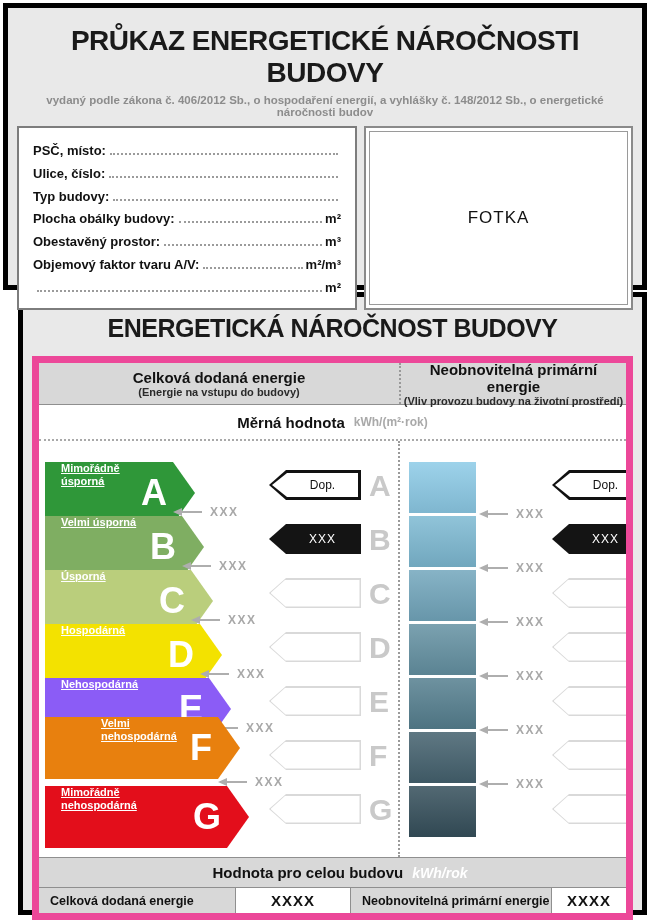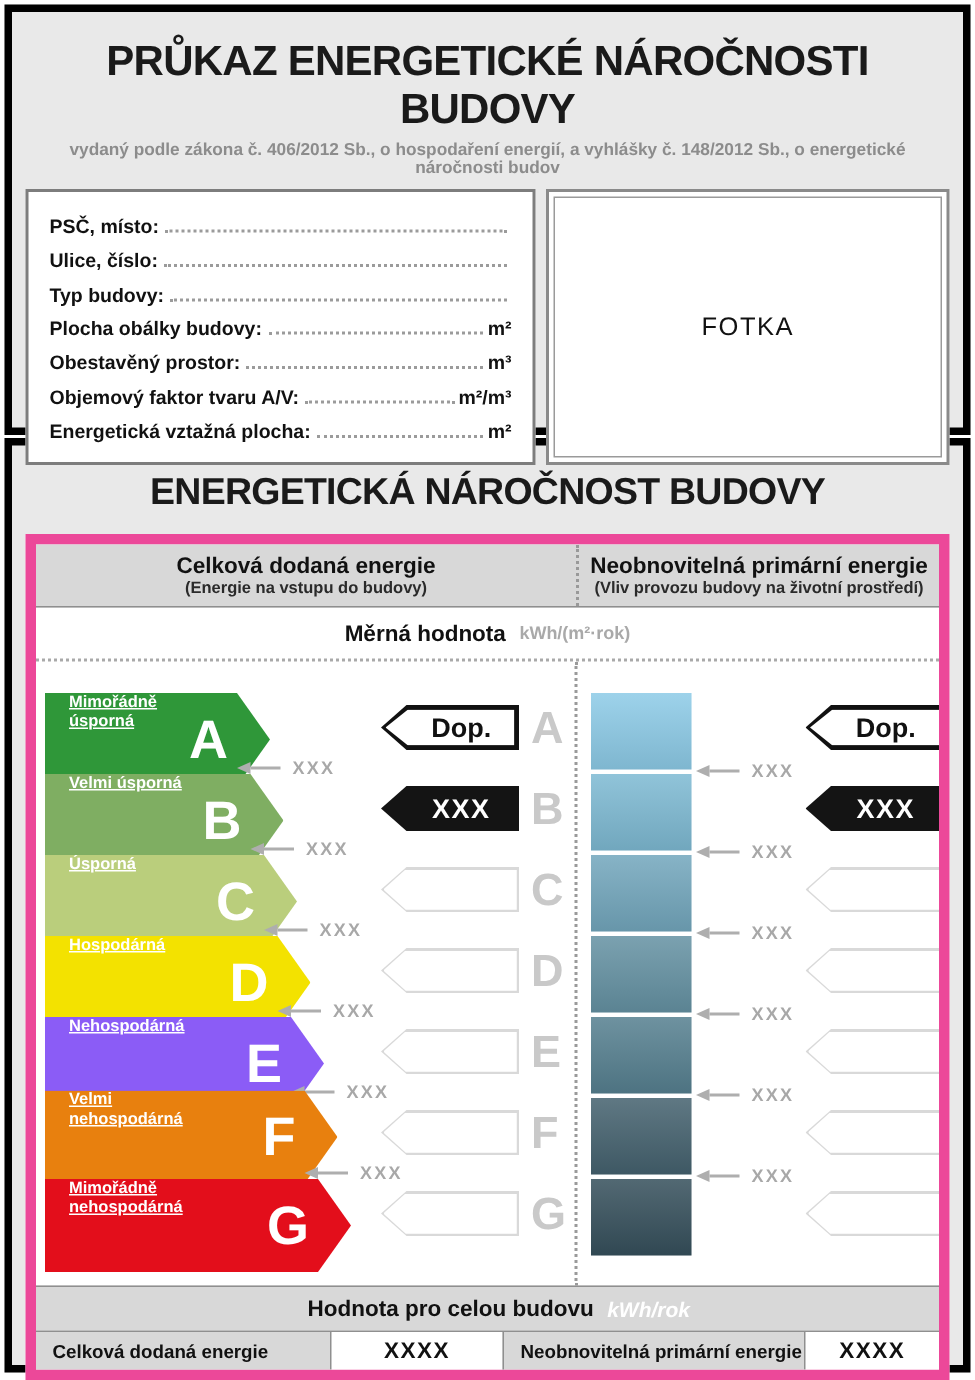"Energetická vztažná plocha:" span { html: <span>Energetická vztažná plocha:</span> -> none }
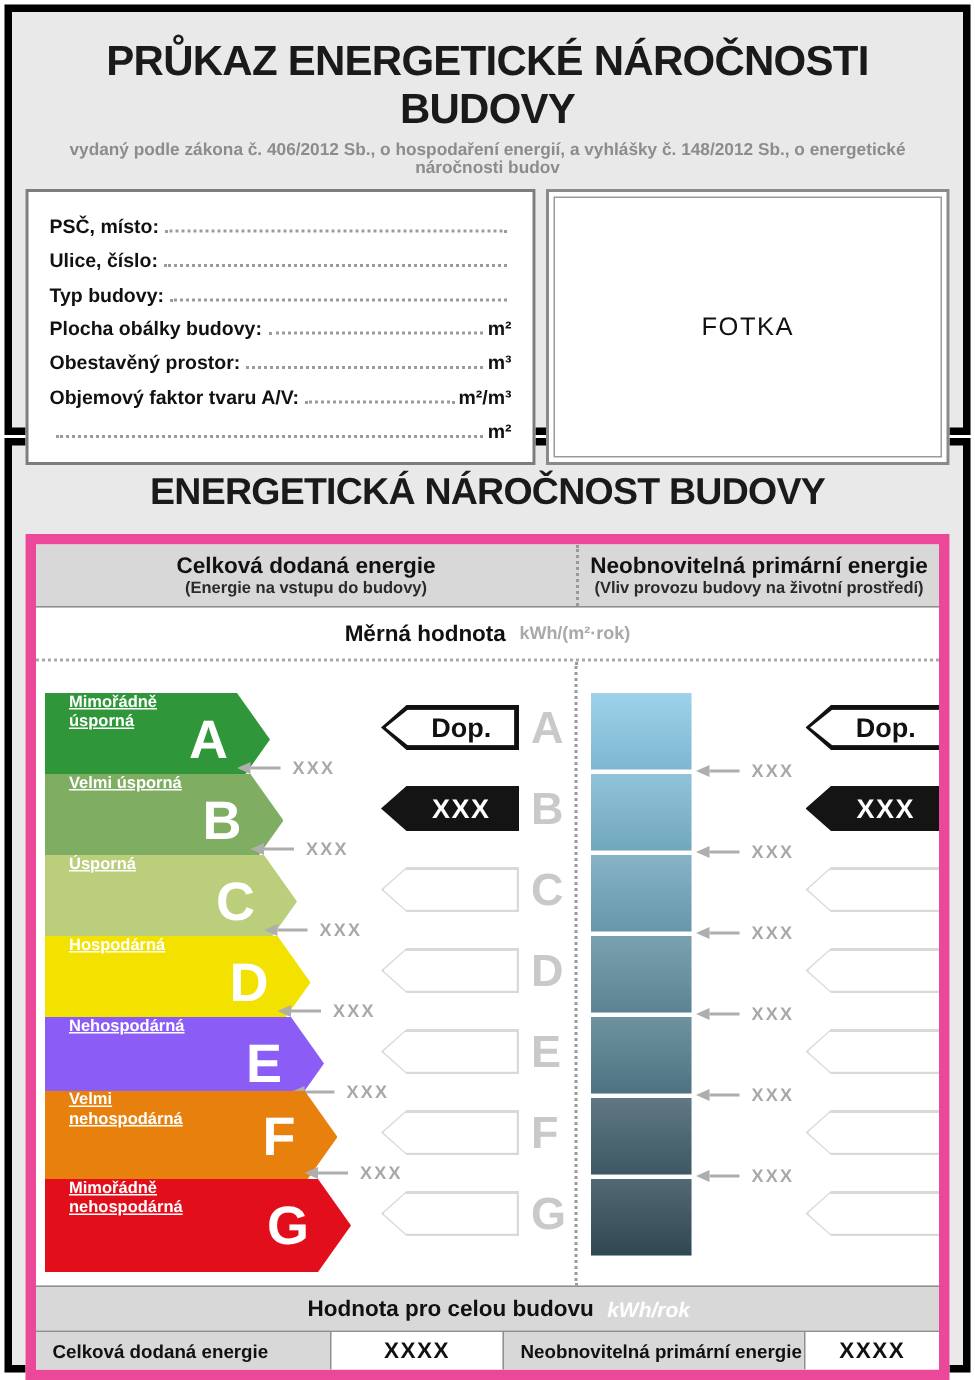"ENERGETICKÁ NÁROČNOST BUDOVY" .bottom-panel { margin-left: none -> 15px }
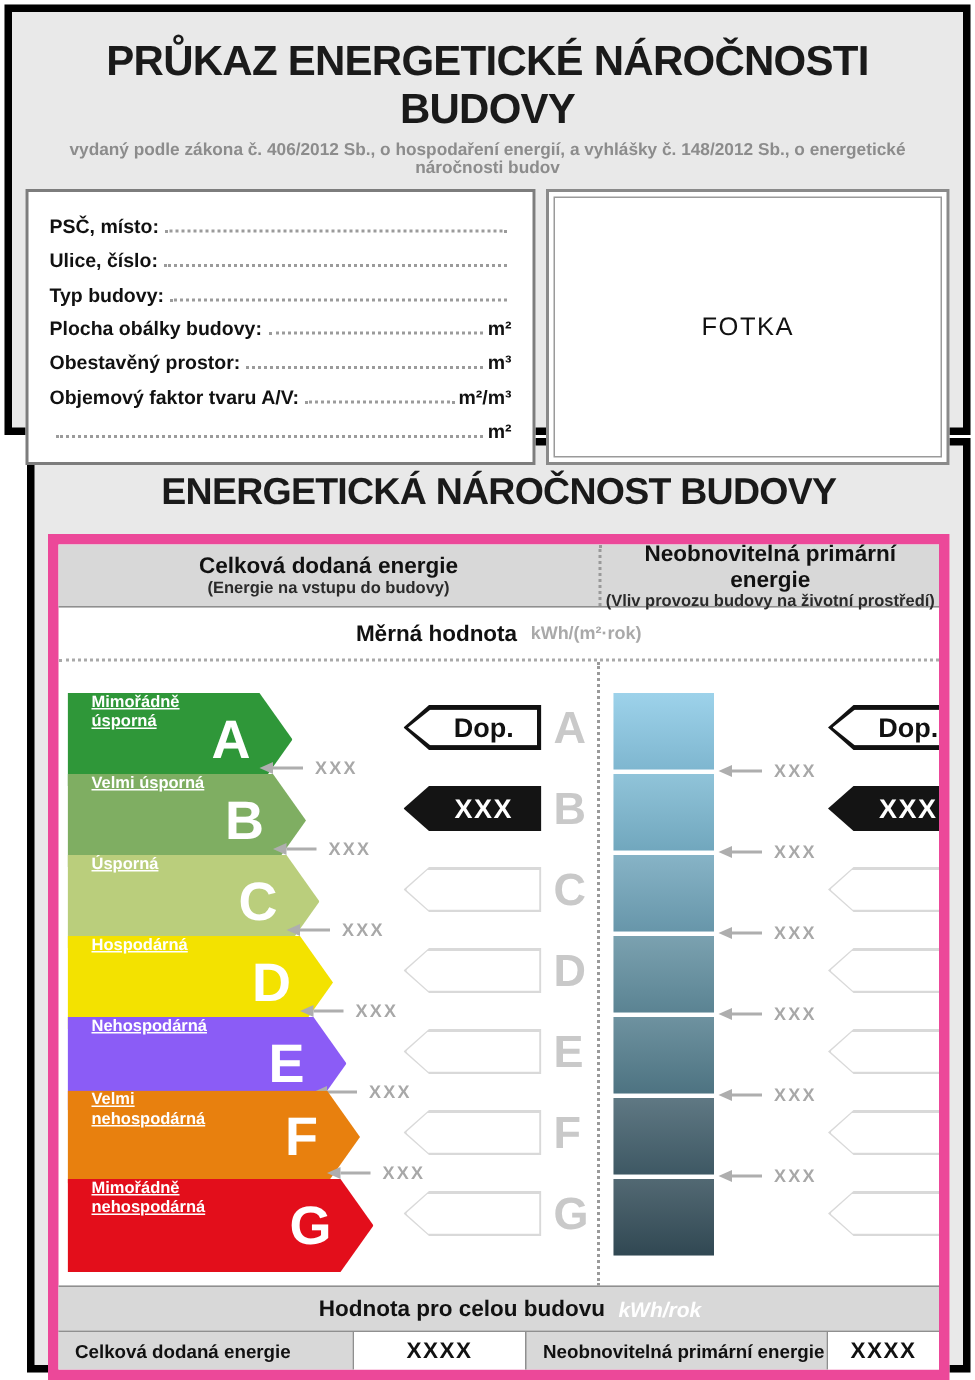"Dop." .ind .txt { font-size: 18px -> 12px; font-weight: bold -> normal }
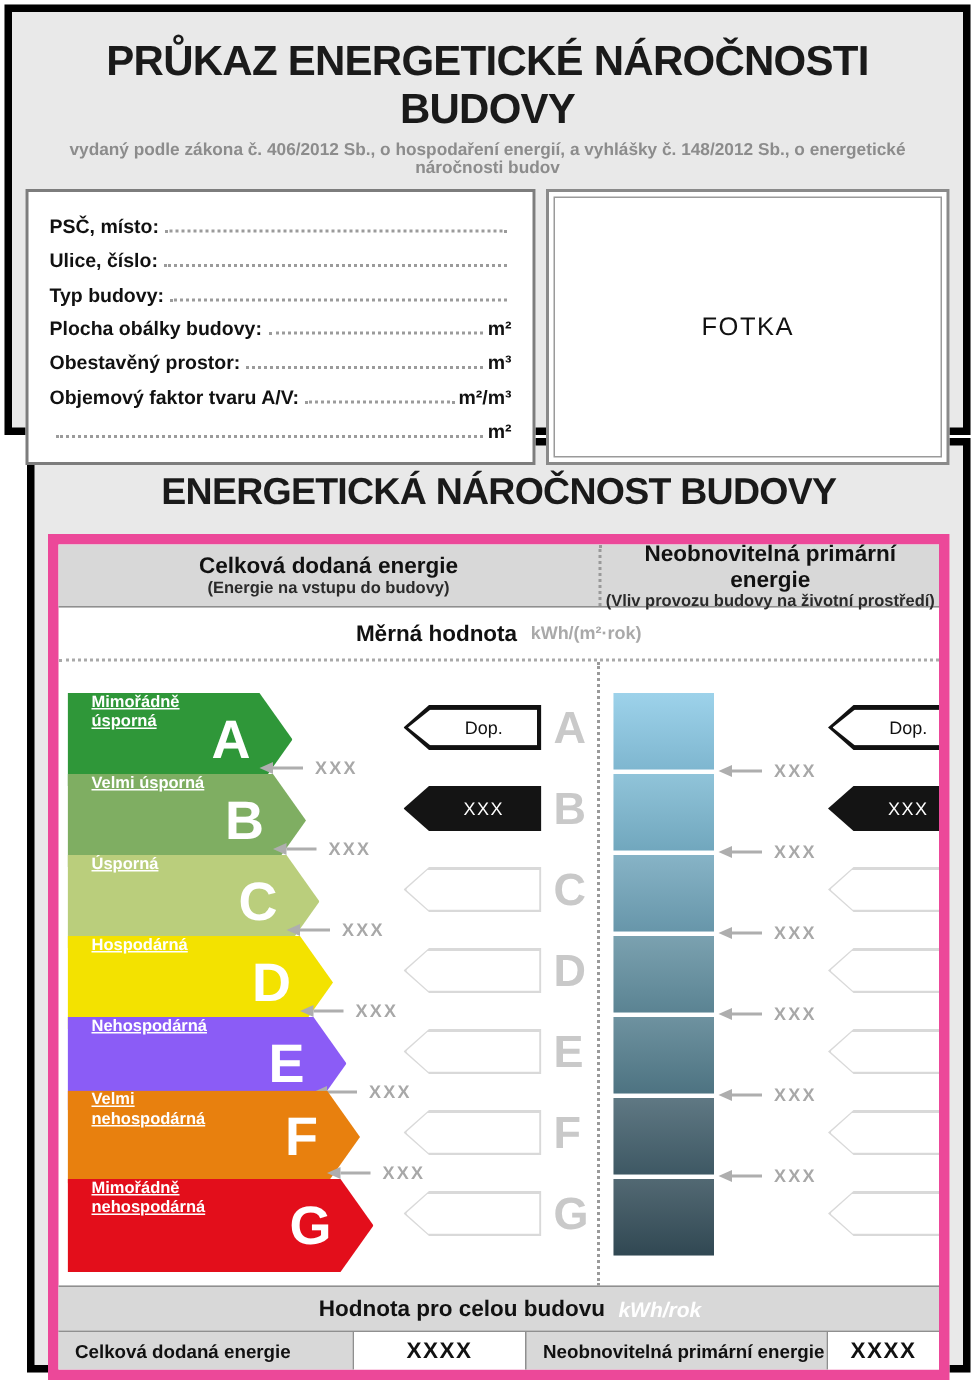"Velmi nehospodárná" div.bar { padding-left: none -> 40px; top: 286px -> 276px }
